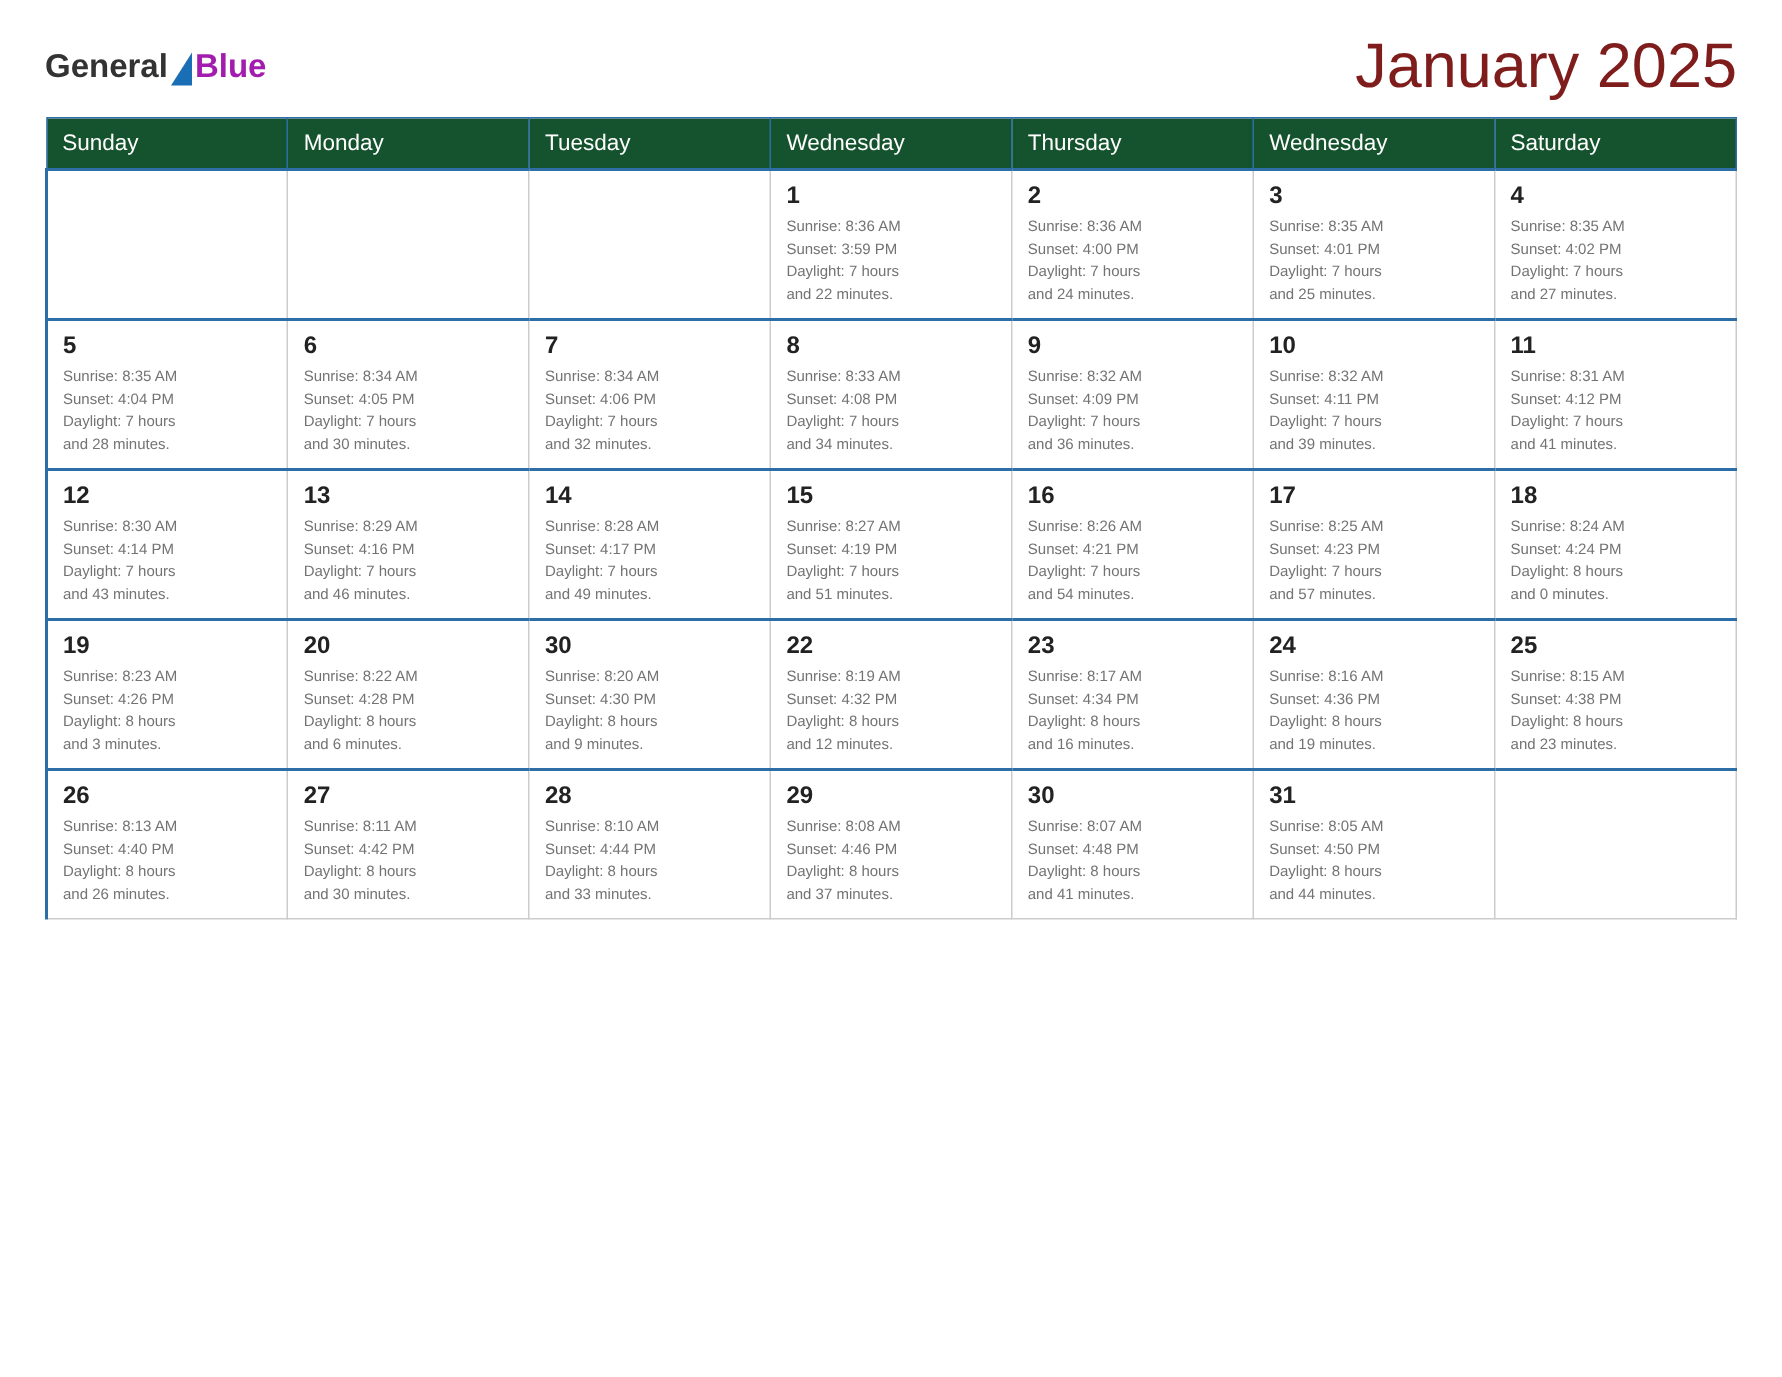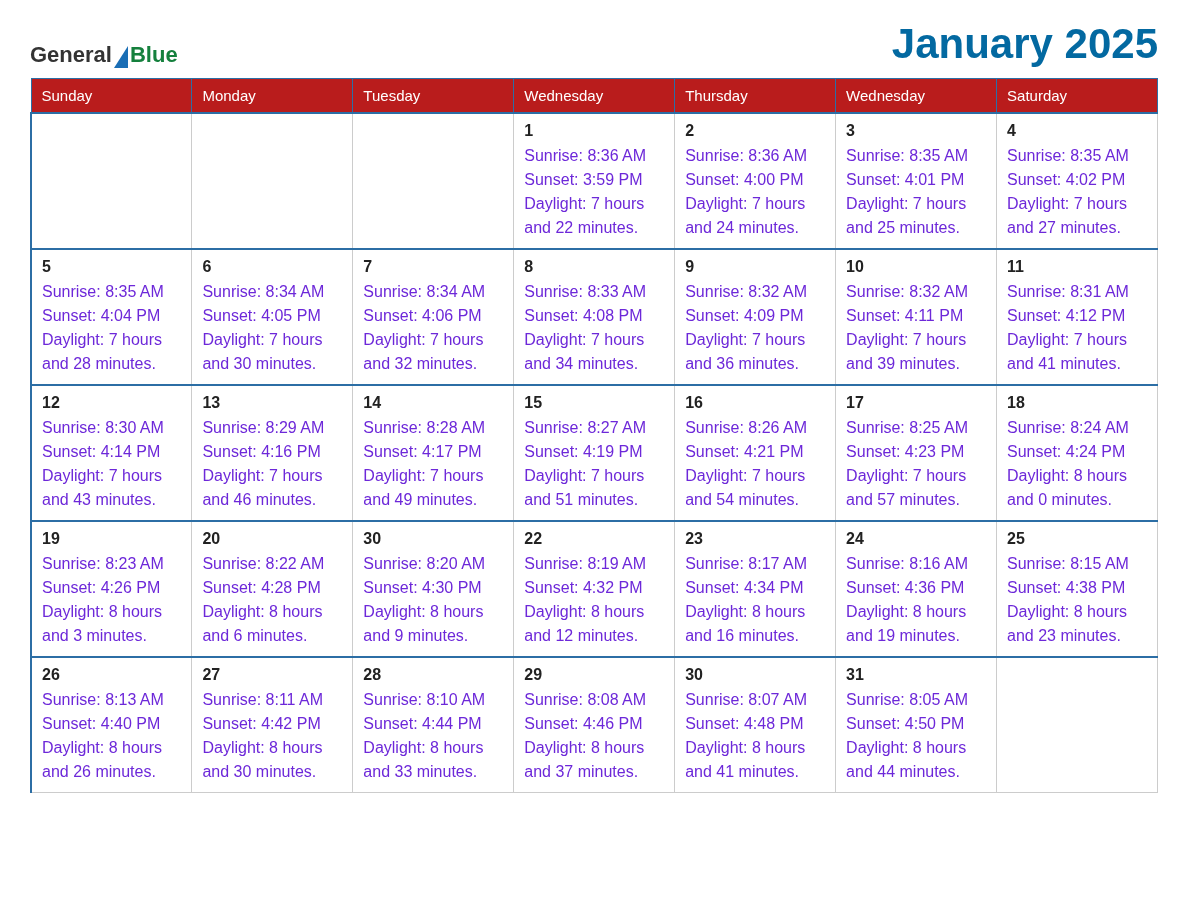"General" .header { align-items: flex-end -> center }
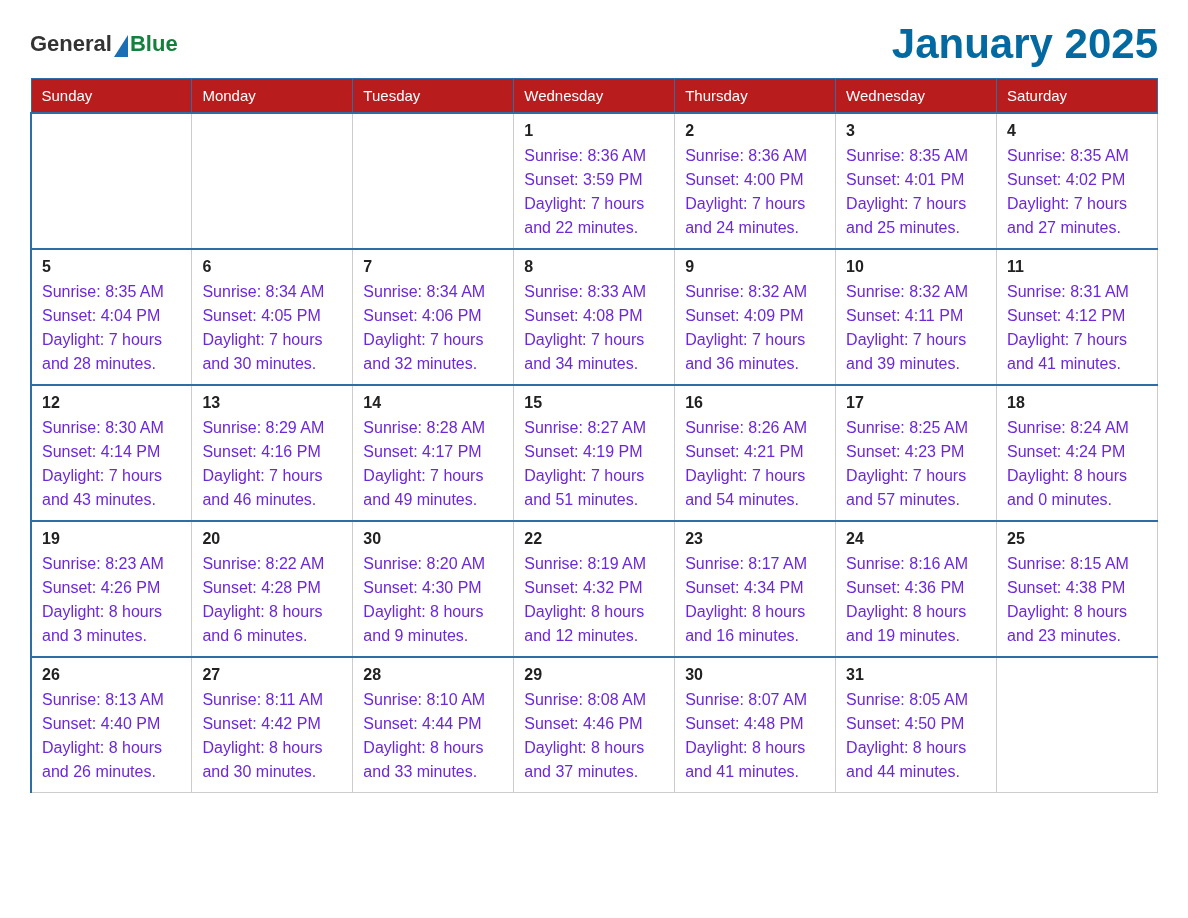"Blue" .logo-blue { color: #15803d -> #a21caf }
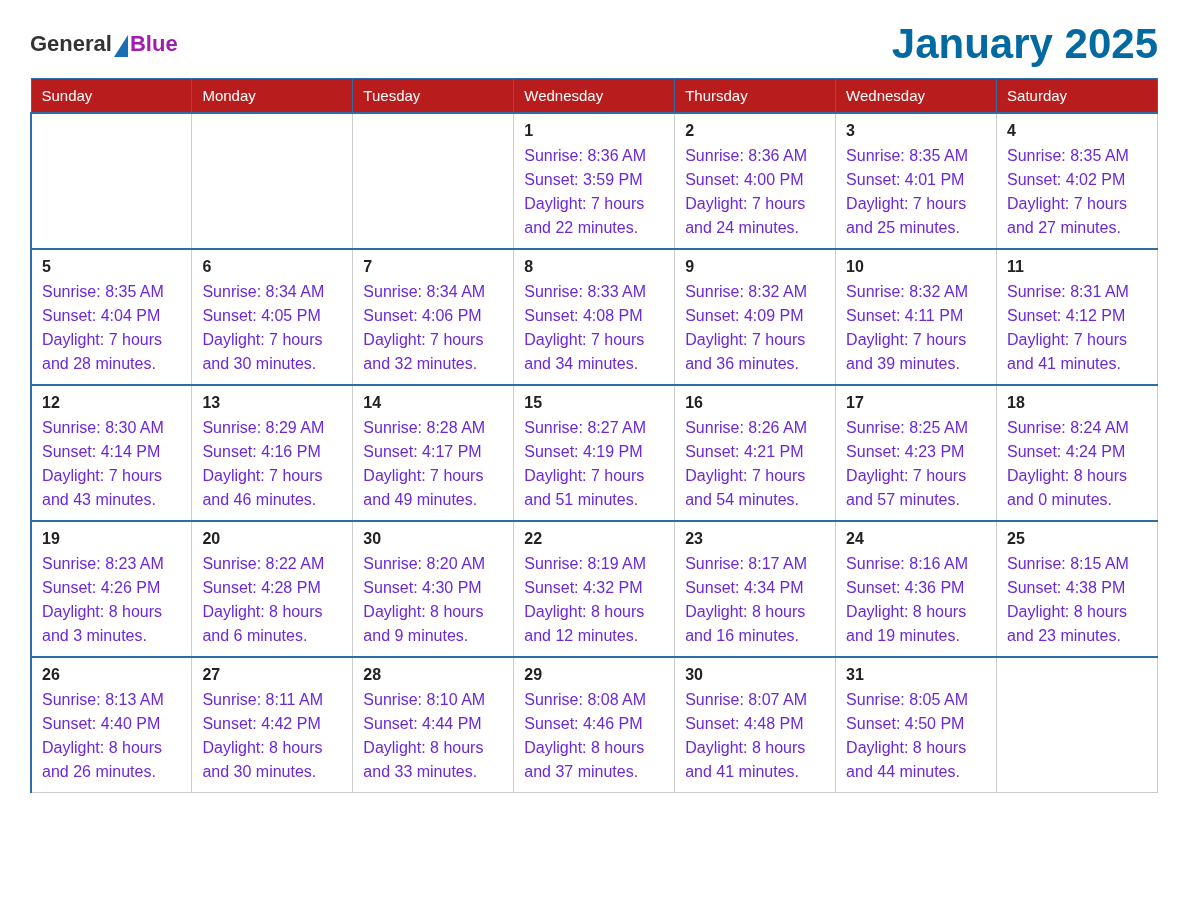"January 2025" .month-title { color: #0369a1 -> #7f1d1d; font-weight: bold -> normal }
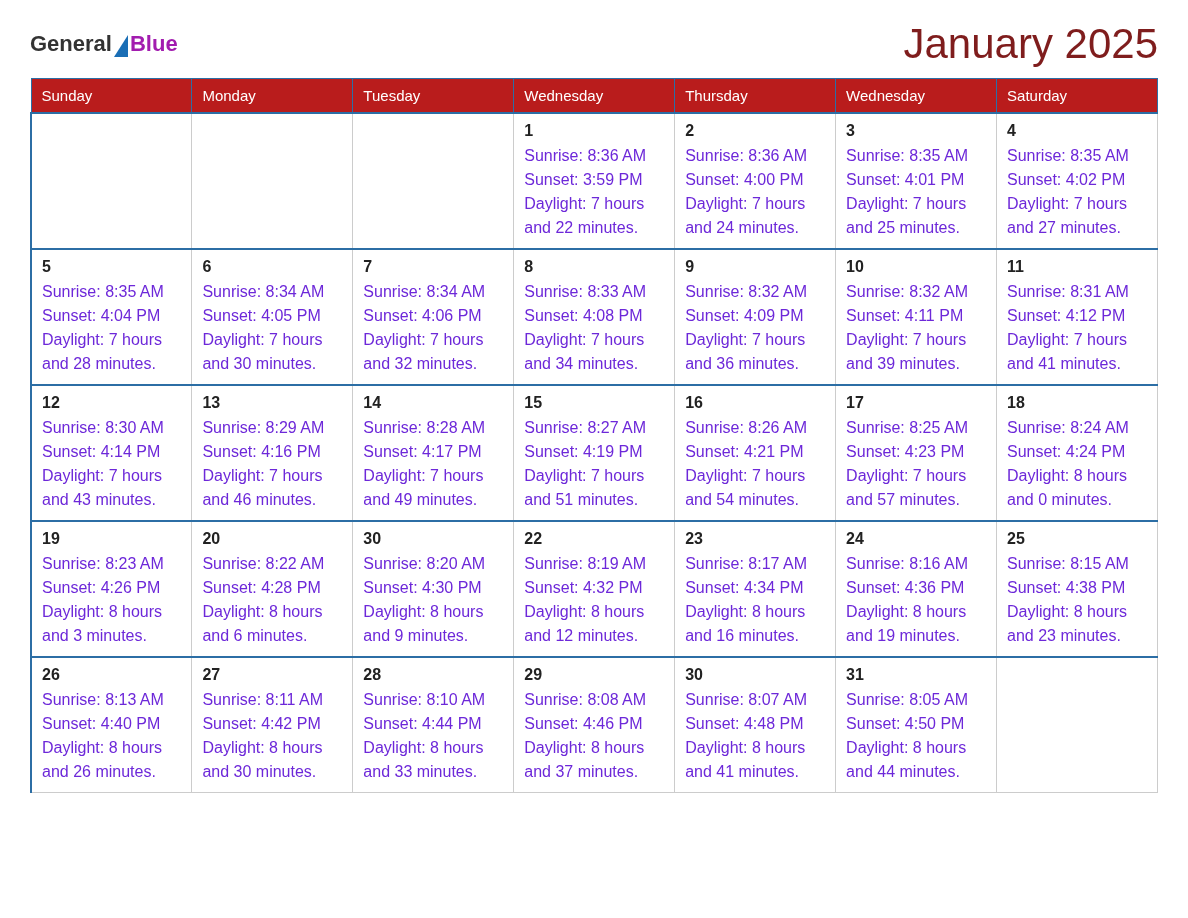"Sunday" .calendar th { background-color: #b91c1c -> #14532d }
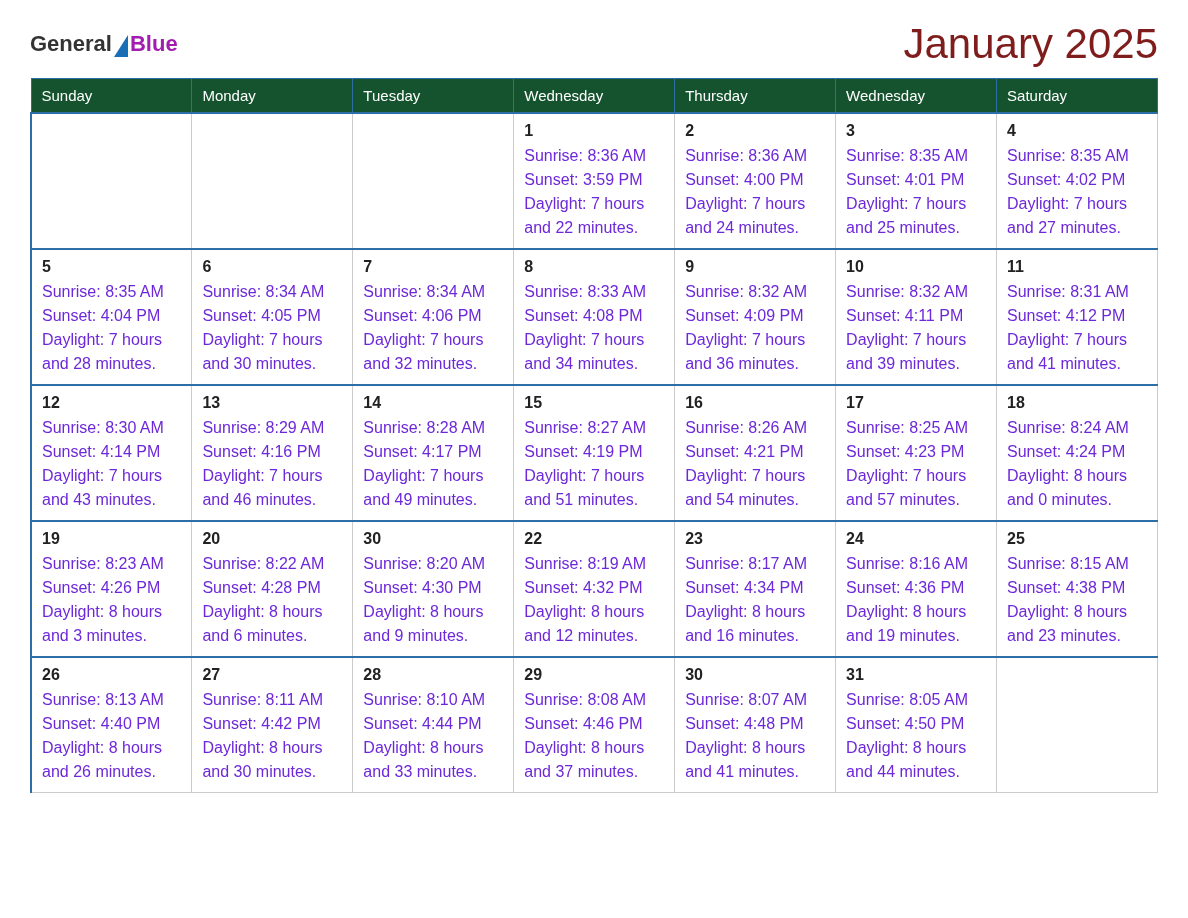"Sunrise: 8:36 AM" .day-info { color: #6d28d9 -> #737373; font-size: 16px -> 10px }
